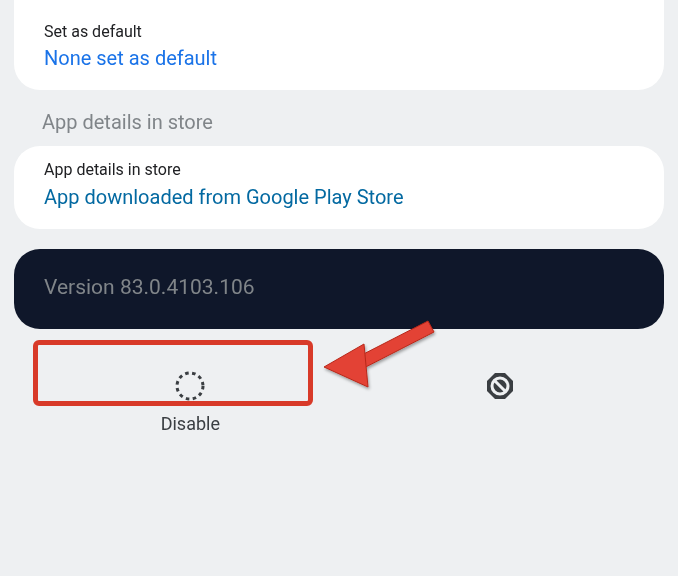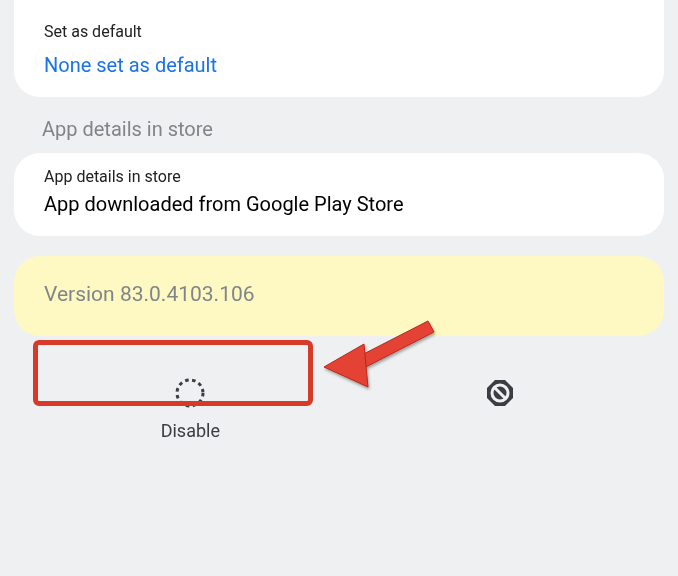"None set as default" .secondary-sub { margin-top: 10px -> 3px }
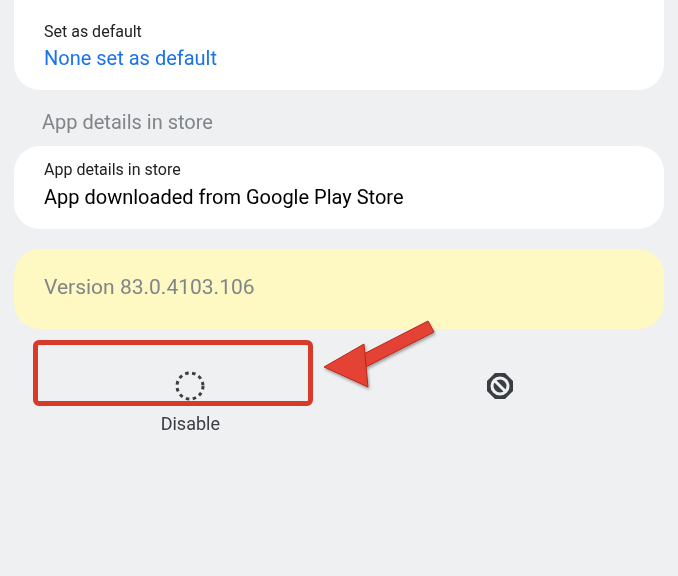"App downloaded from Google Play" .gray-sub { color: #000000 -> #0369a1 }
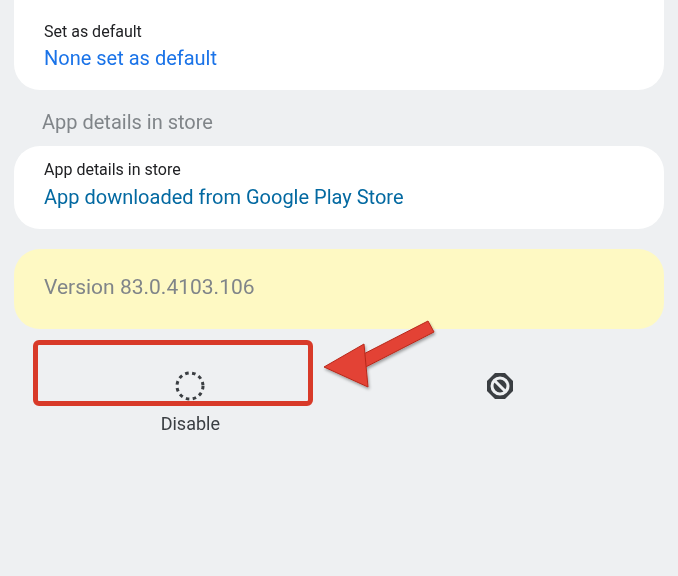"Version 83.0.4103.106" .version-card { background: #fef9c3 -> #0f172a }
